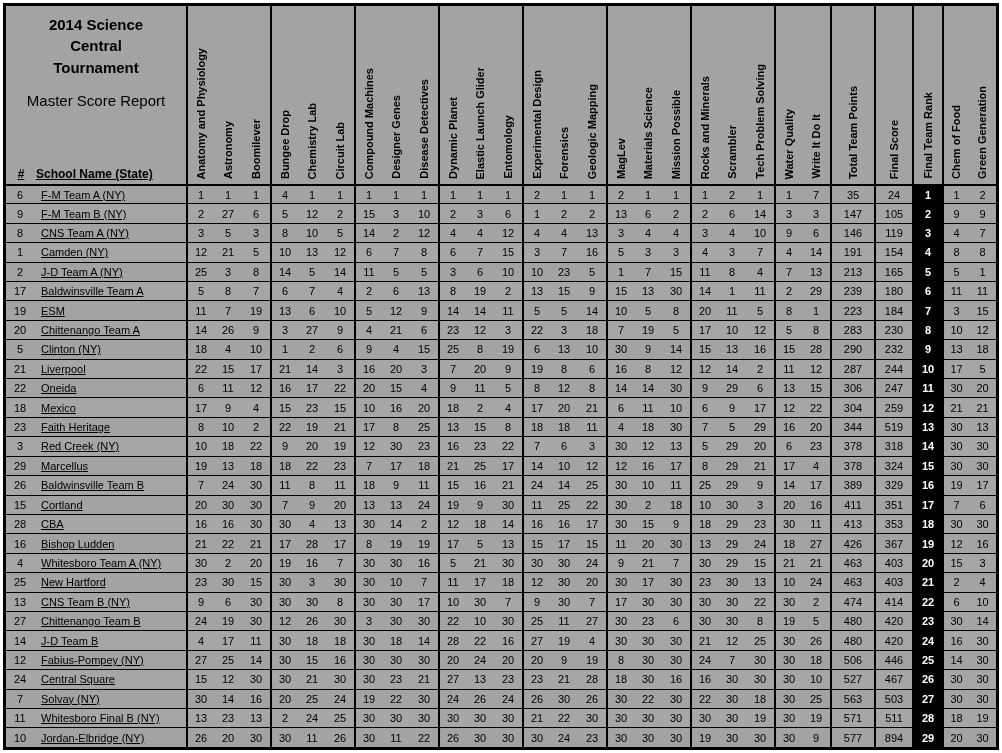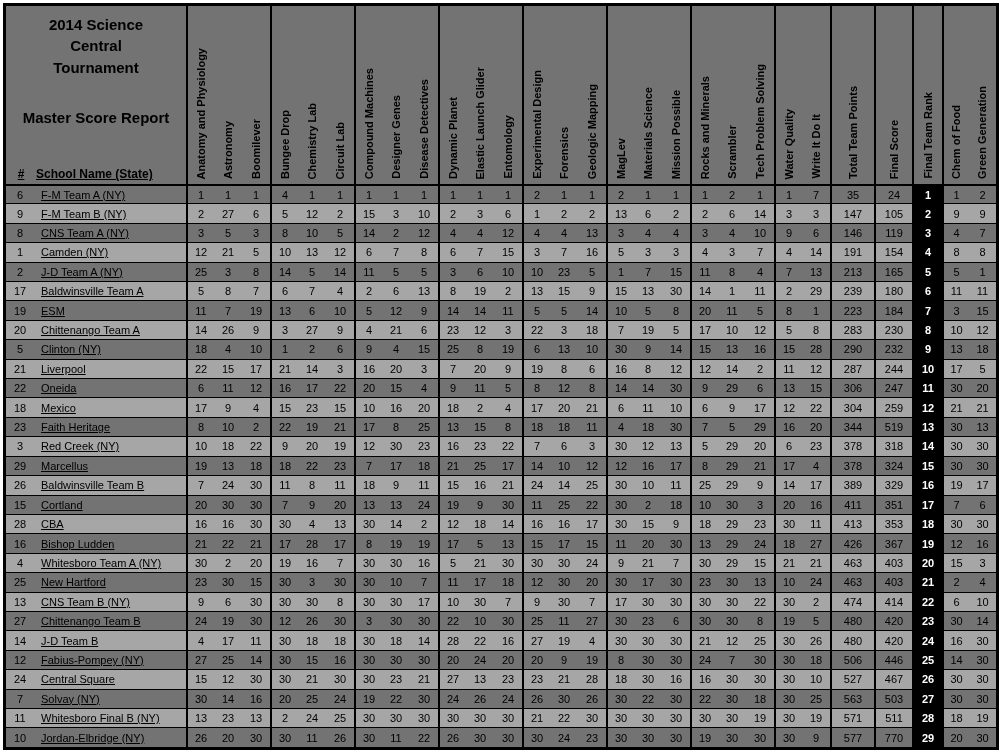"2014 Science" .table { background: #737373 -> #a3a3a3 }
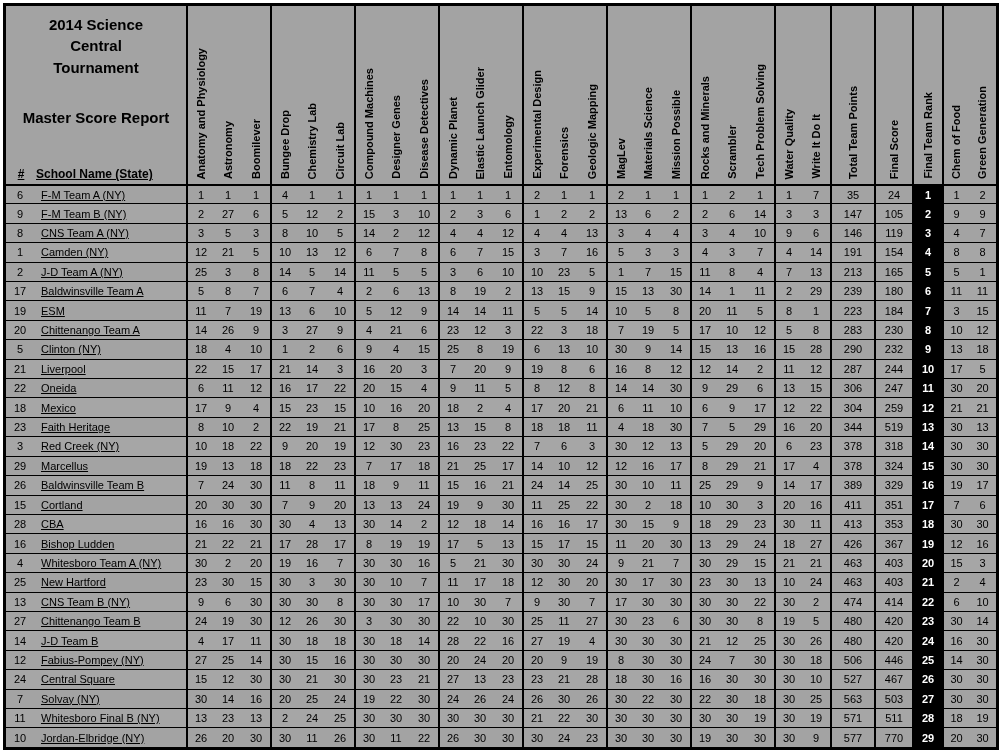"Master Score Report" .titleB { font-weight: bold -> normal; margin-top: 29px -> 12px }
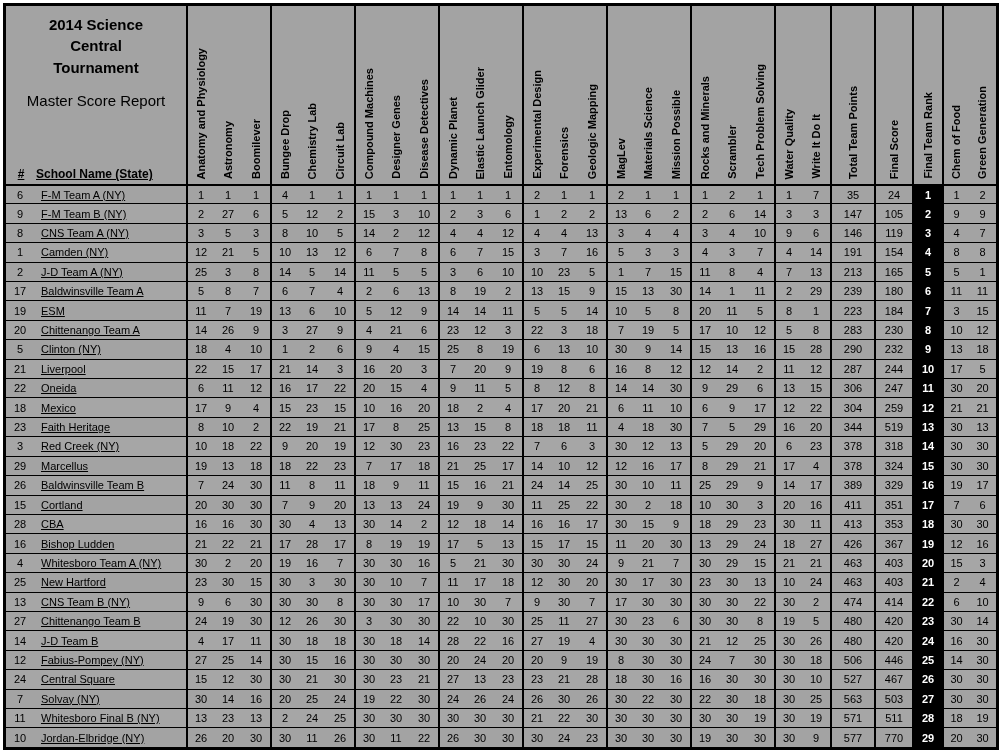"770" div.cell { text: 770 -> 894 }
